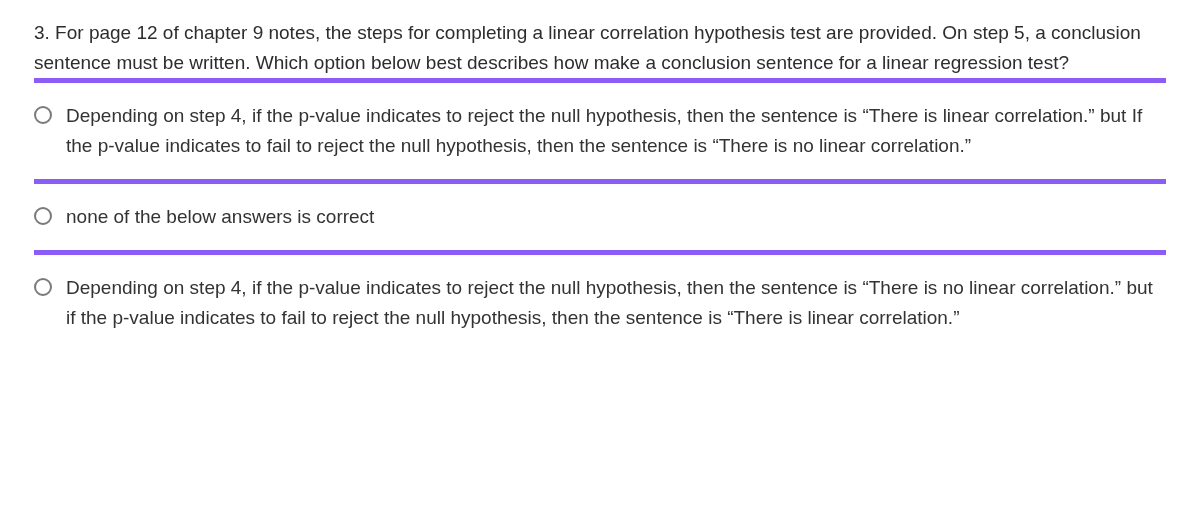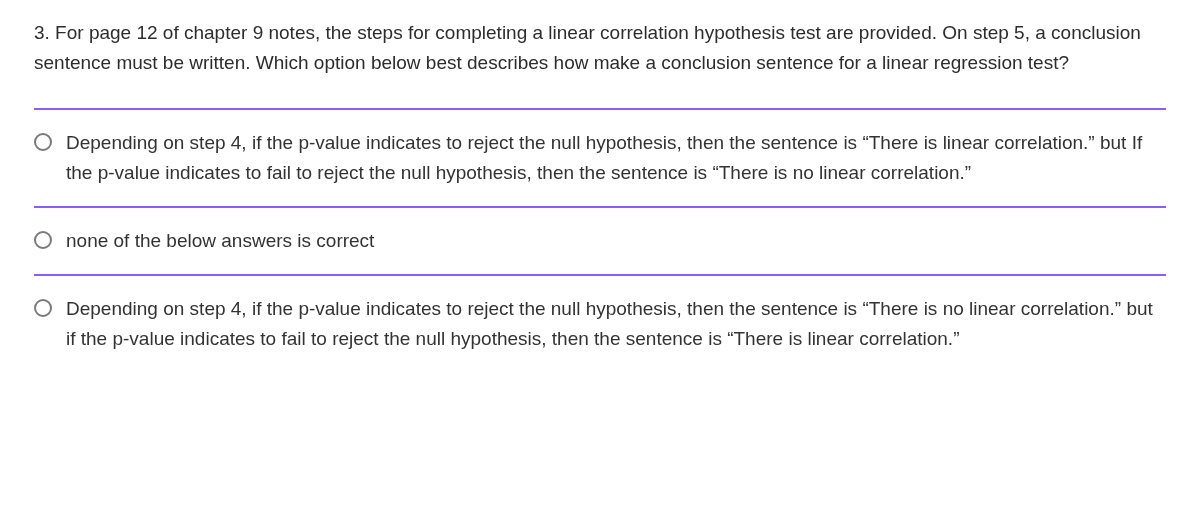"3. For page 12 of" .question-prompt { margin-bottom: 30px -> none }
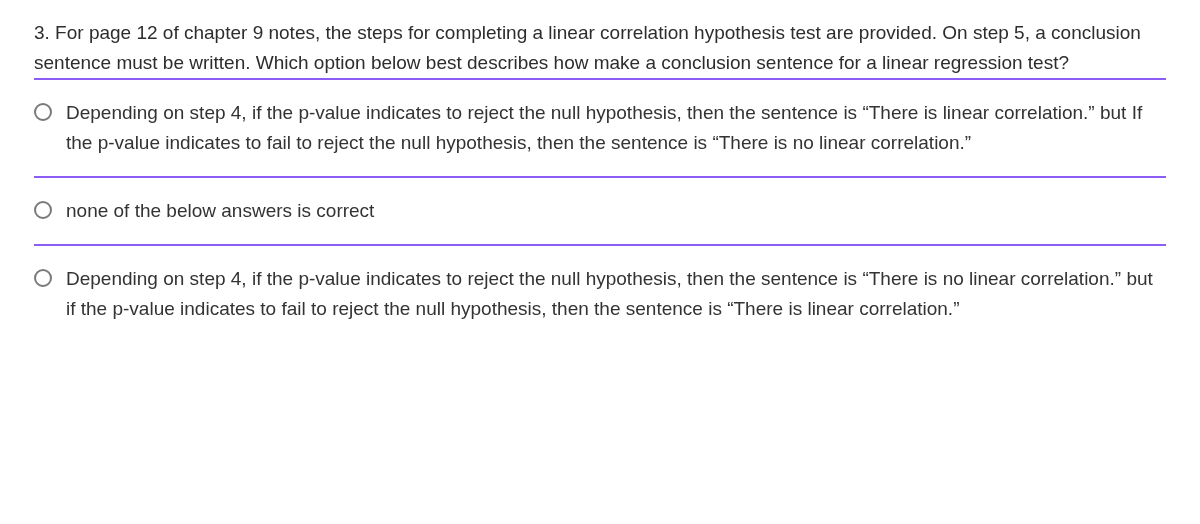"Depending on step 4, if" .option { border-top: 2px solid #8b5cf6 -> 5px solid #8b5cf6 }
